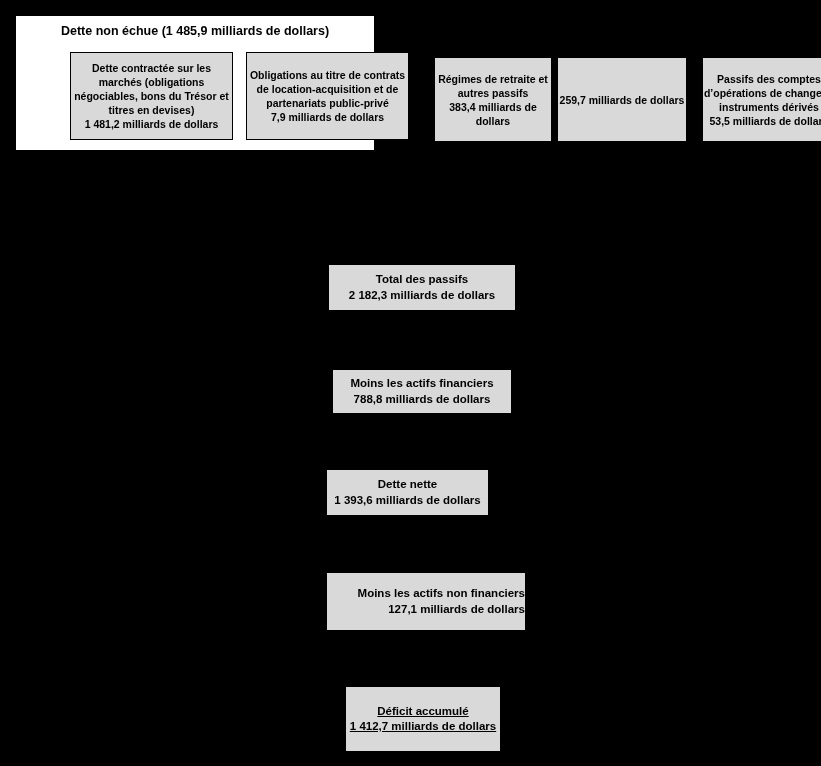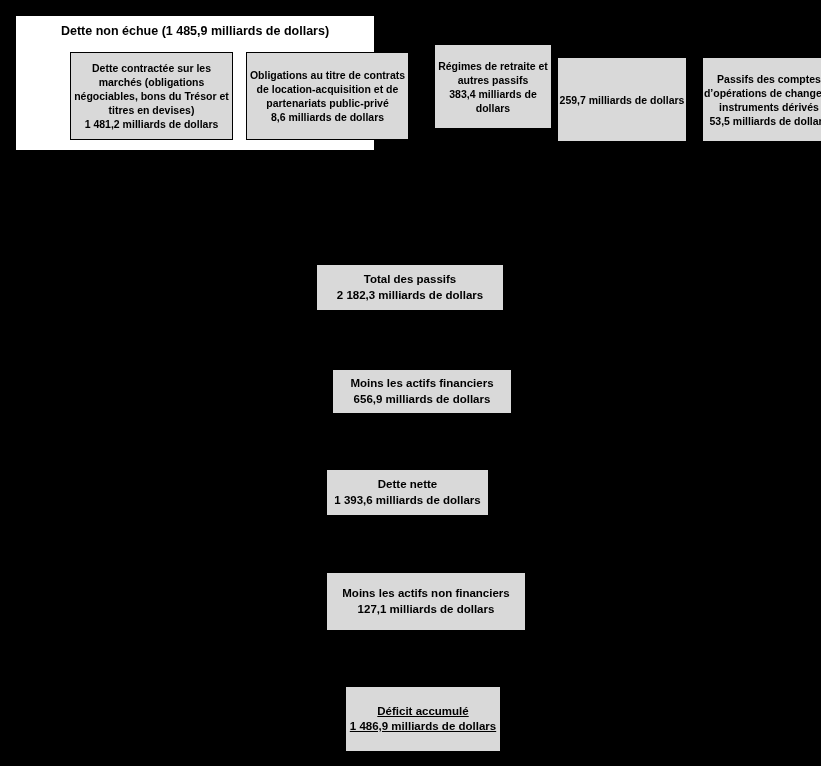"Régimes de retraite et autres" div.box { top: 44px -> 57px }
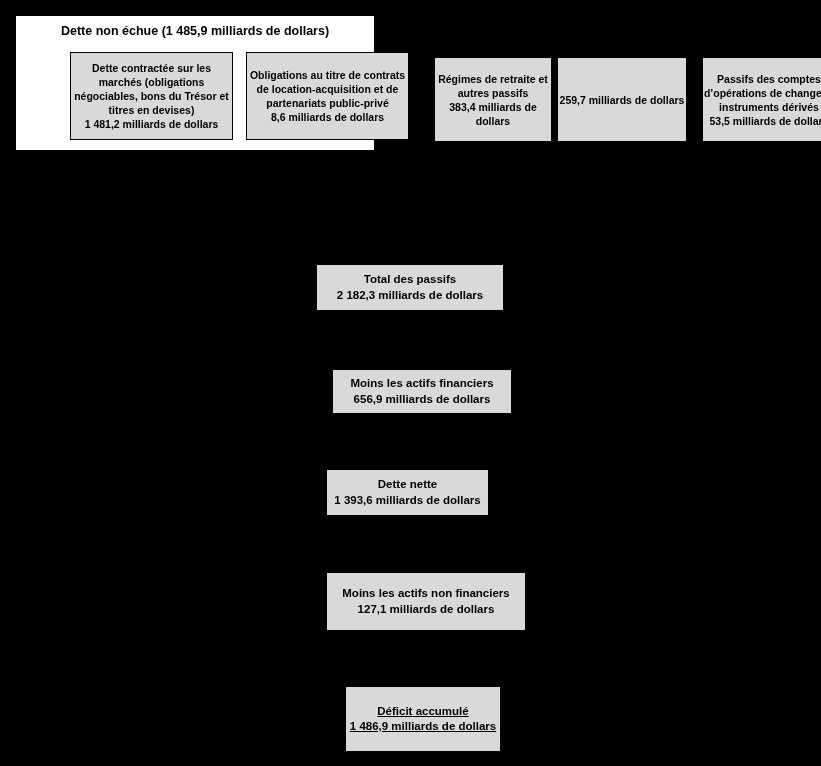"8,6 milliards de dollars" span { text: 8,6 -> 7,9 }
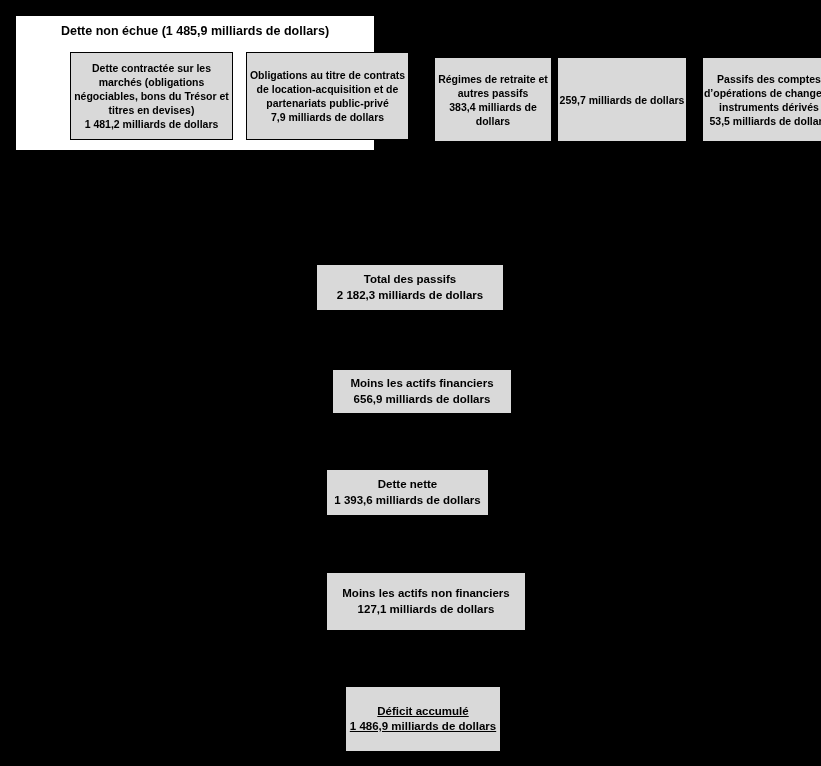"Total des passifs" div.box { left: 270px -> 282px }
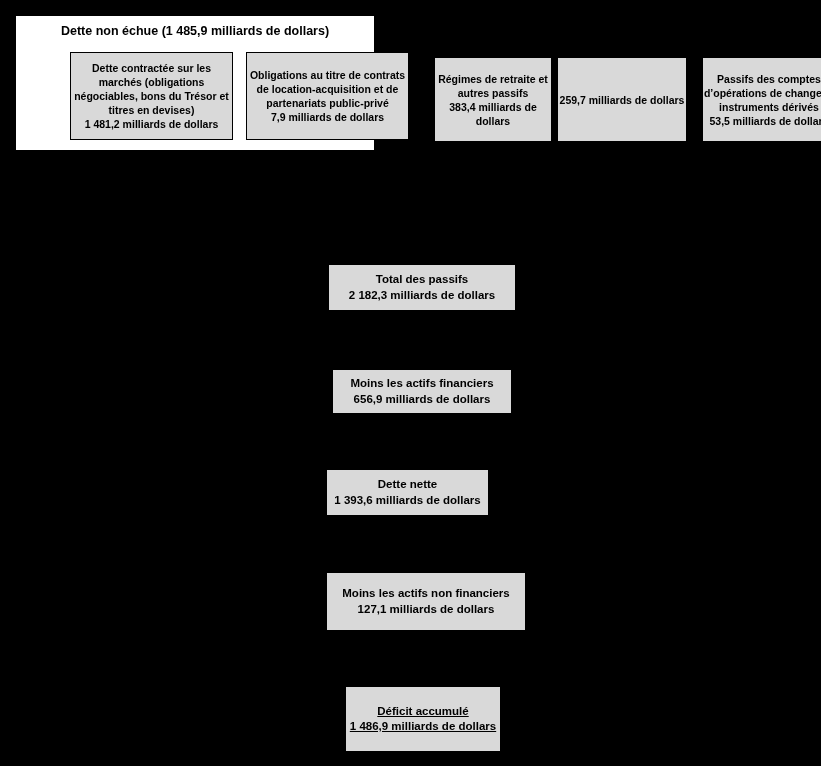"656,9 milliards de dollars" span { text: 656,9 -> 788,8 }
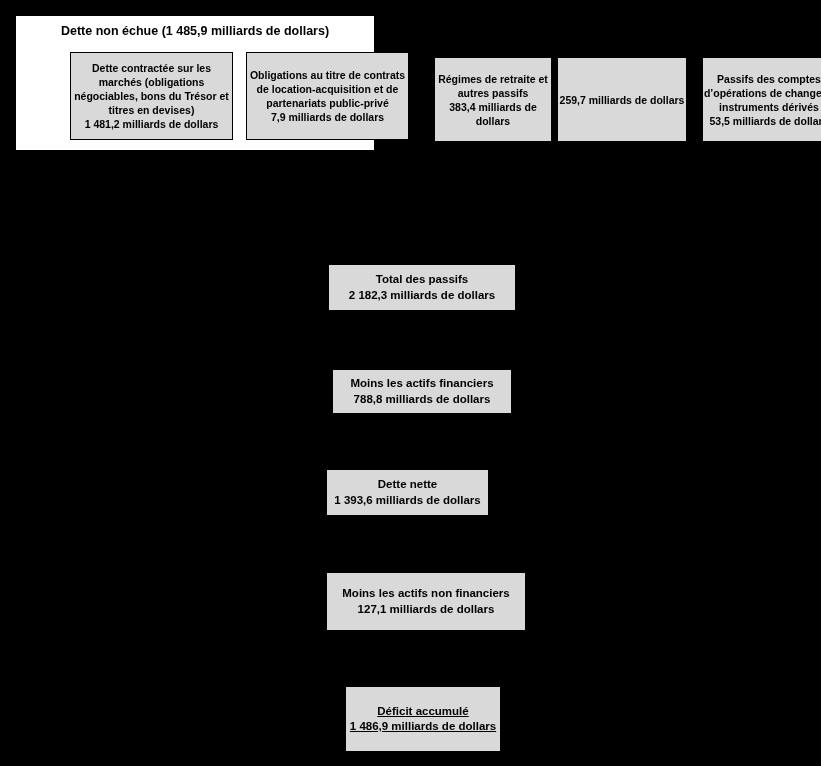"Moins les actifs non financiers" div.box { align-items: none -> flex-end }
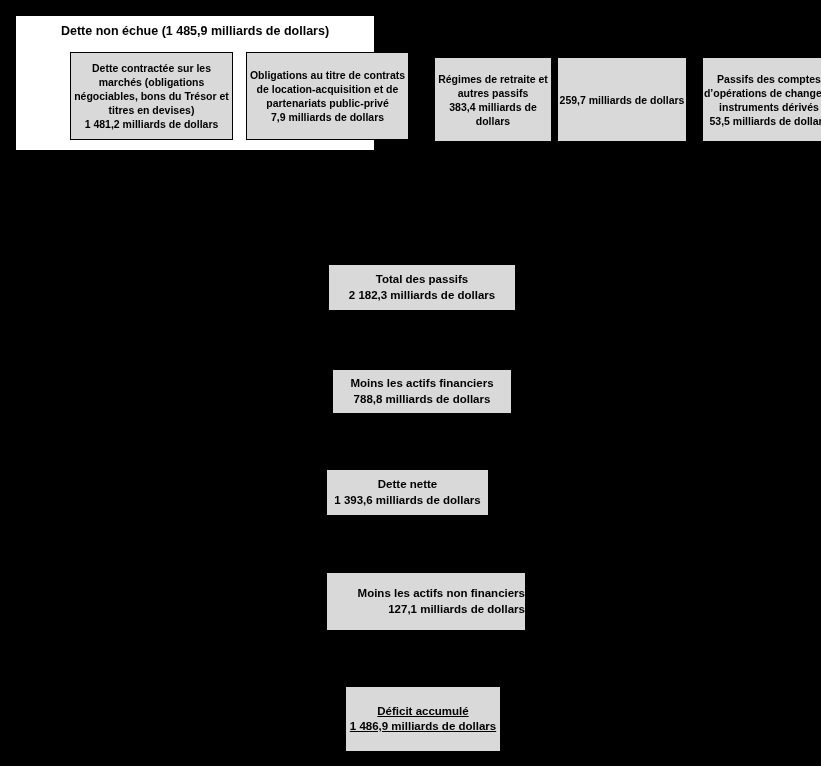"1 486,9 milliards de dollars" span { text: 1 486,9 -> 1 412,7 }
